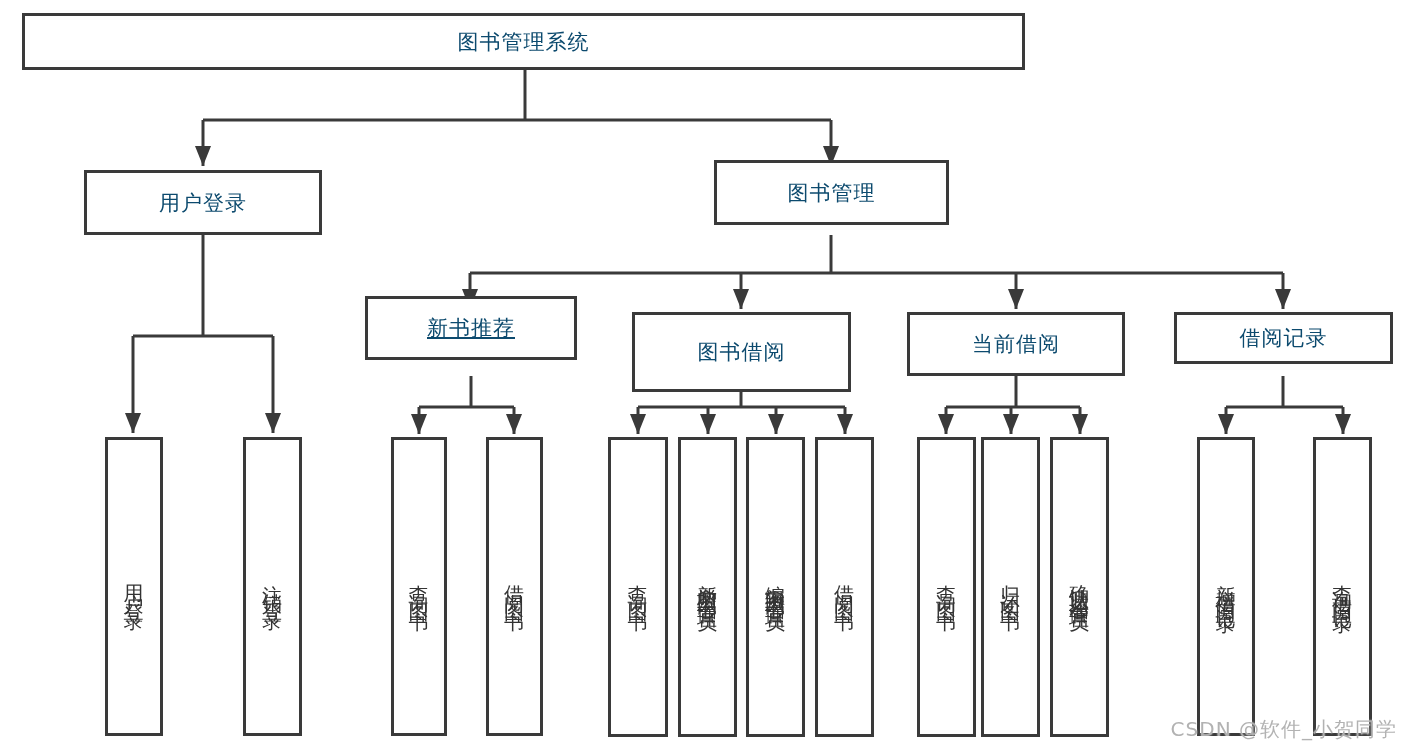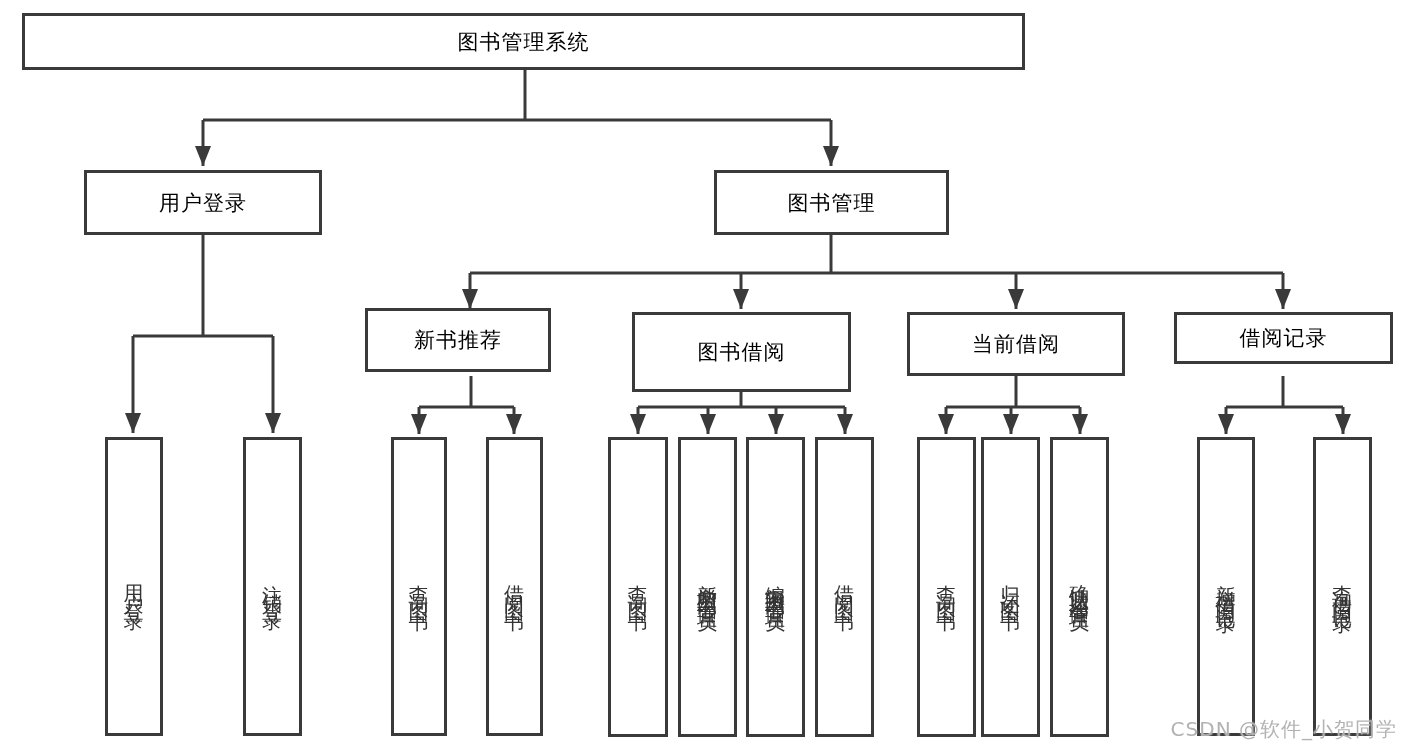"图书管理系统" .node { color: #000000 -> #0c4a6e }
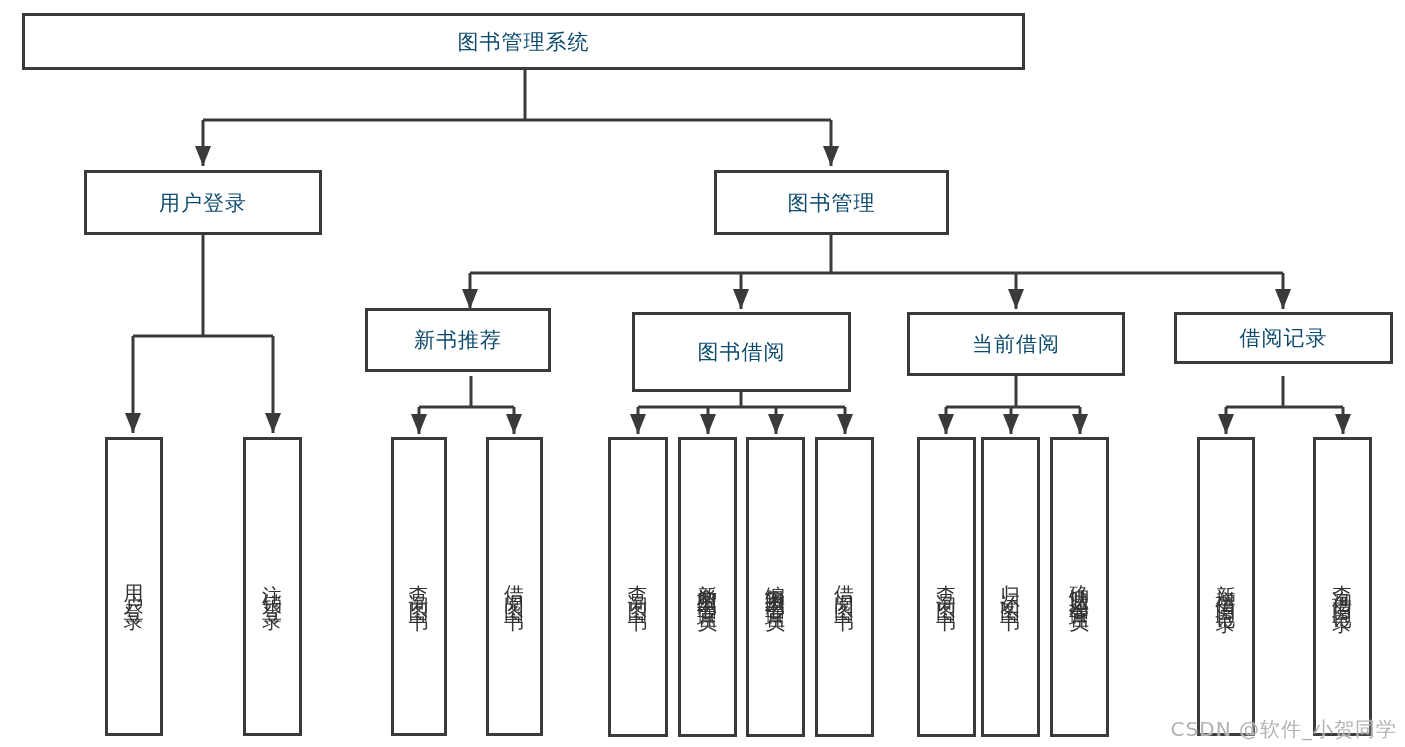"图书管理" div.node { top: 170px -> 160px }
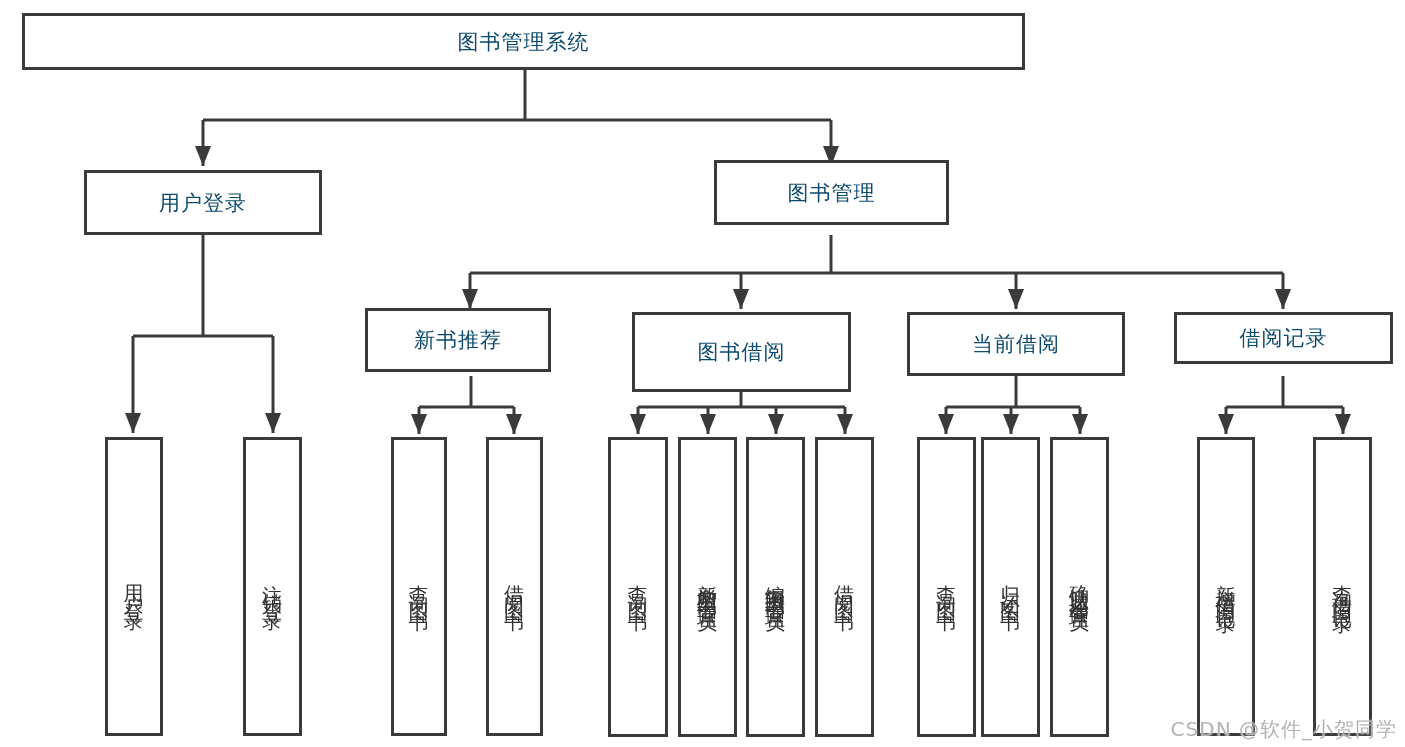"新书推荐" div.node { text-decoration: none -> underline; top: 308px -> 296px; width: 186px -> 212px }
